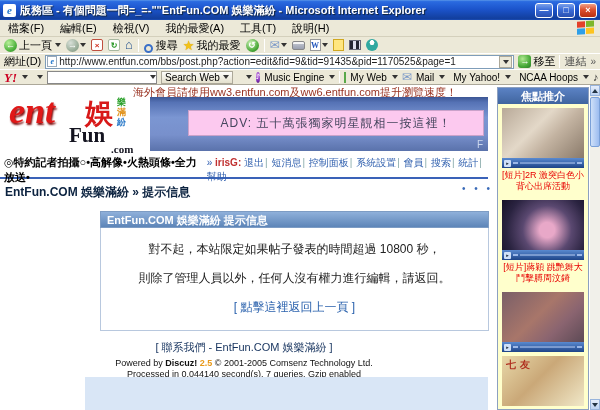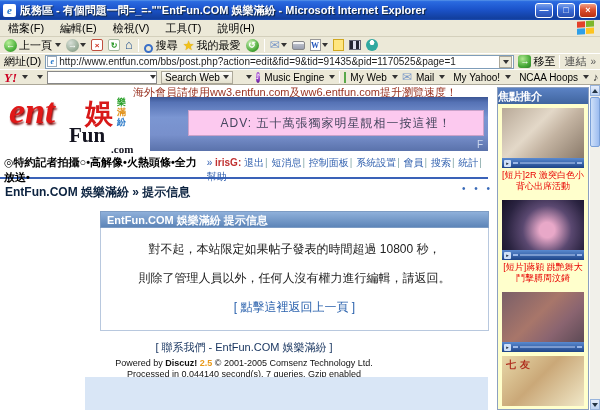"我的最愛(A)" span.mi { html: none -> <span>我的最愛(A)</span> }
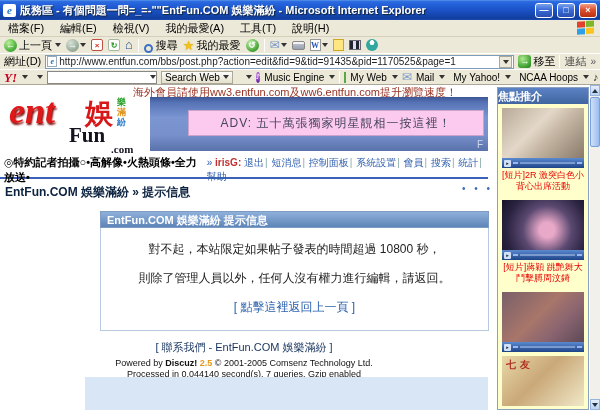"焦點推介" .sb-h { text-align: left -> center }
